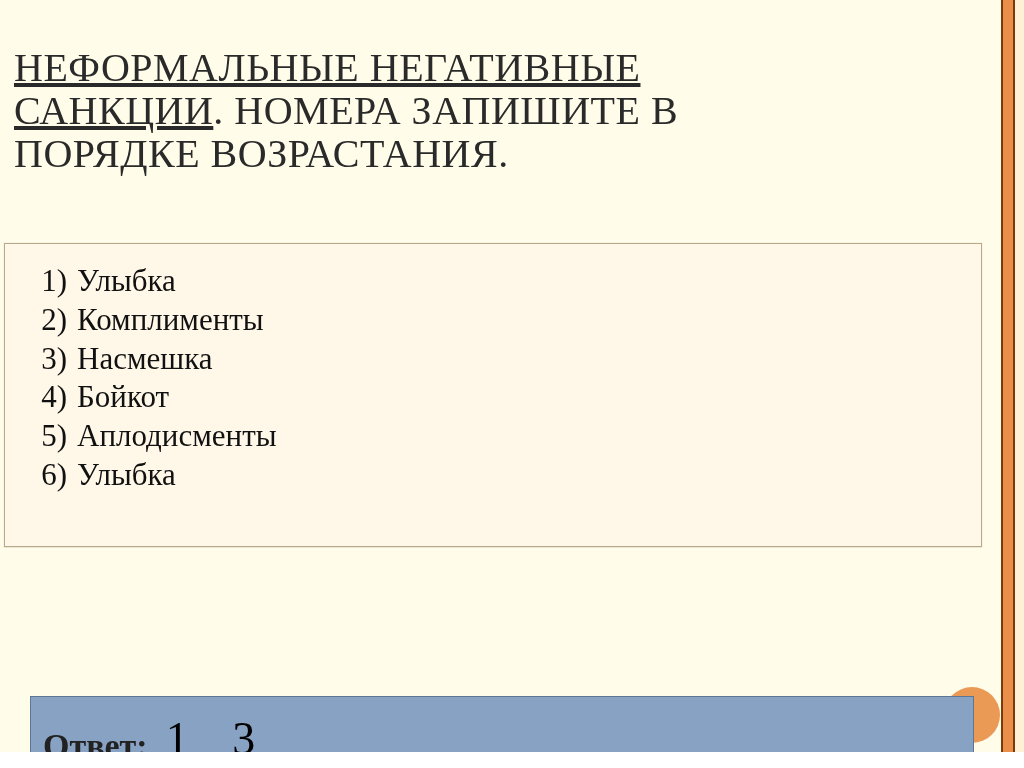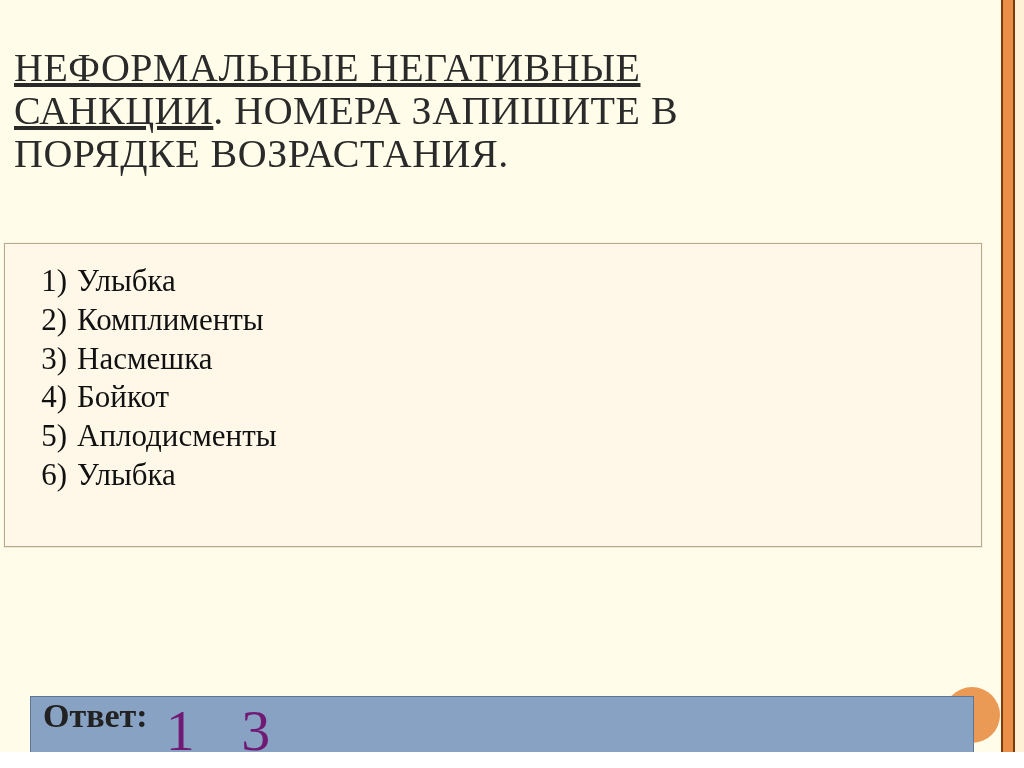"Ответ:" .answer-box { align-items: flex-start -> flex-end }
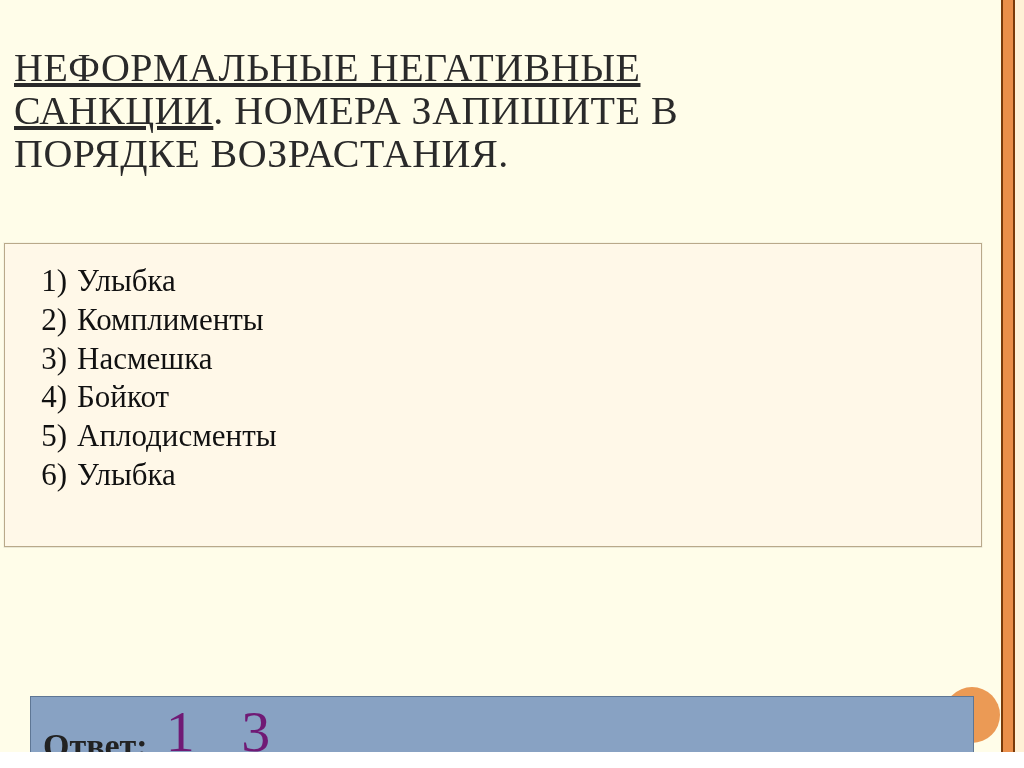"1 3" .answer-value { color: #701a75 -> #000000; font-size: 58px -> 46px }
